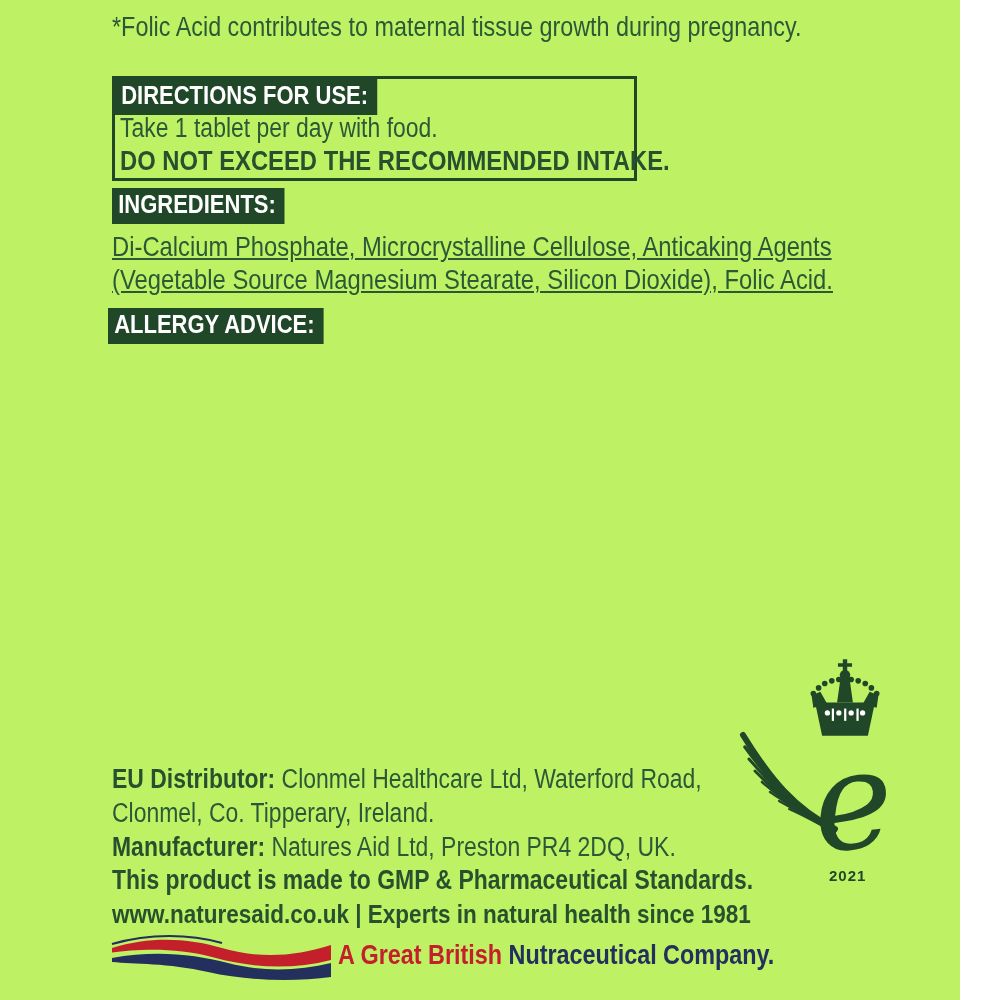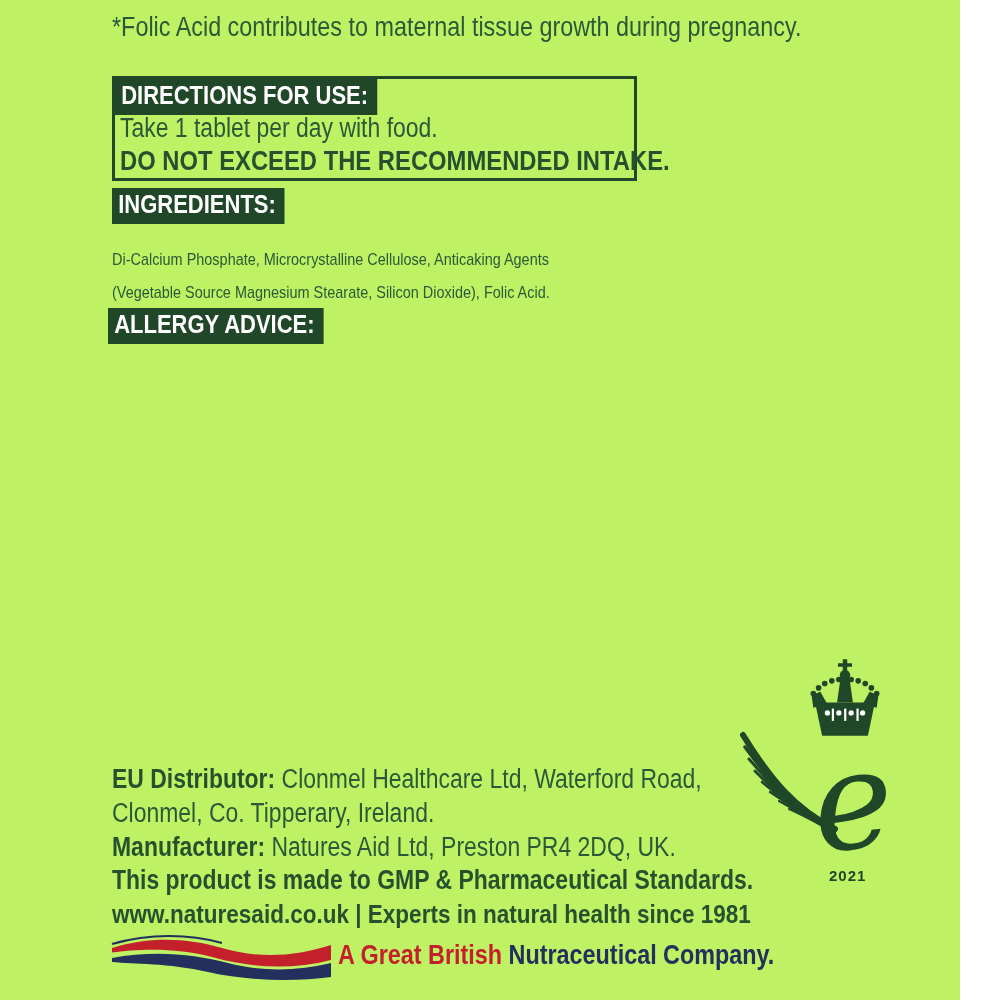"INGREDIENTS:" .sec-ingredients { text-decoration: none -> underline }
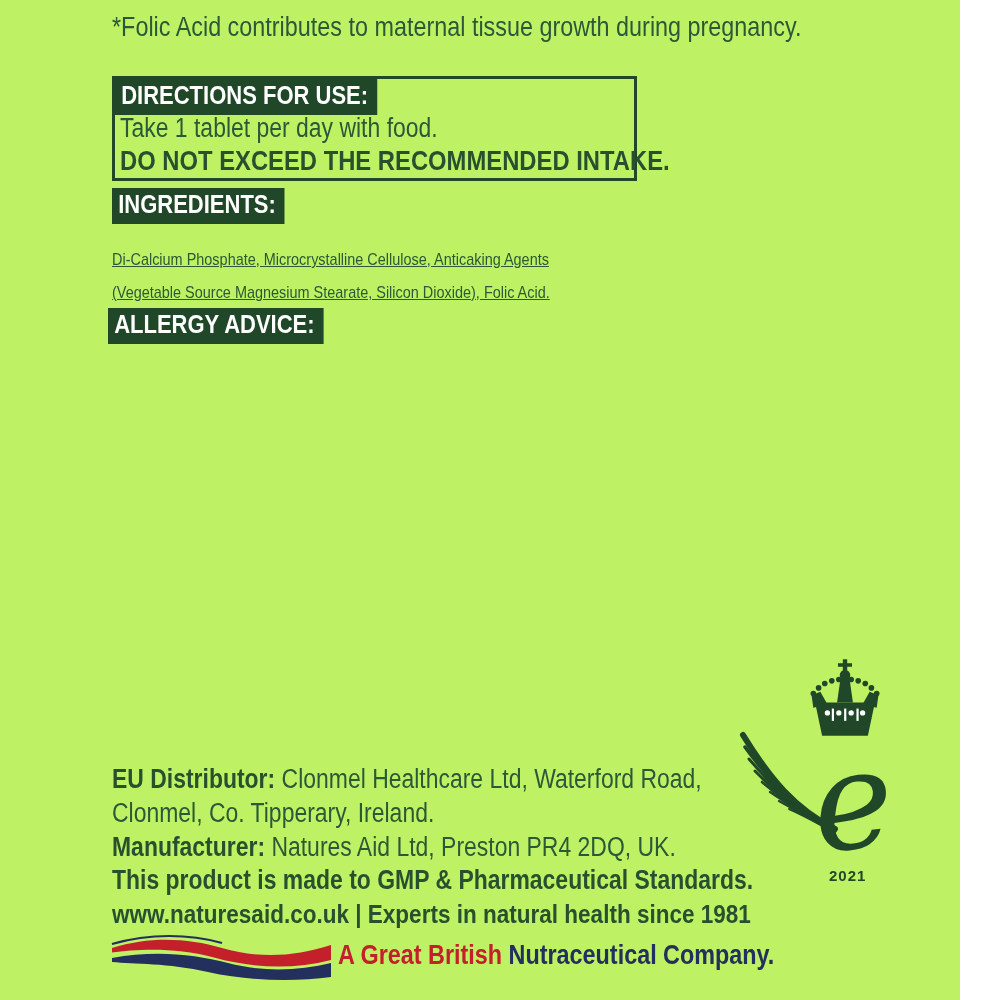"Di-Calcium Phosphate, Microcrystalline" .body-lines { font-size: 17px -> 28px; margin-top: 19px -> 6px }
